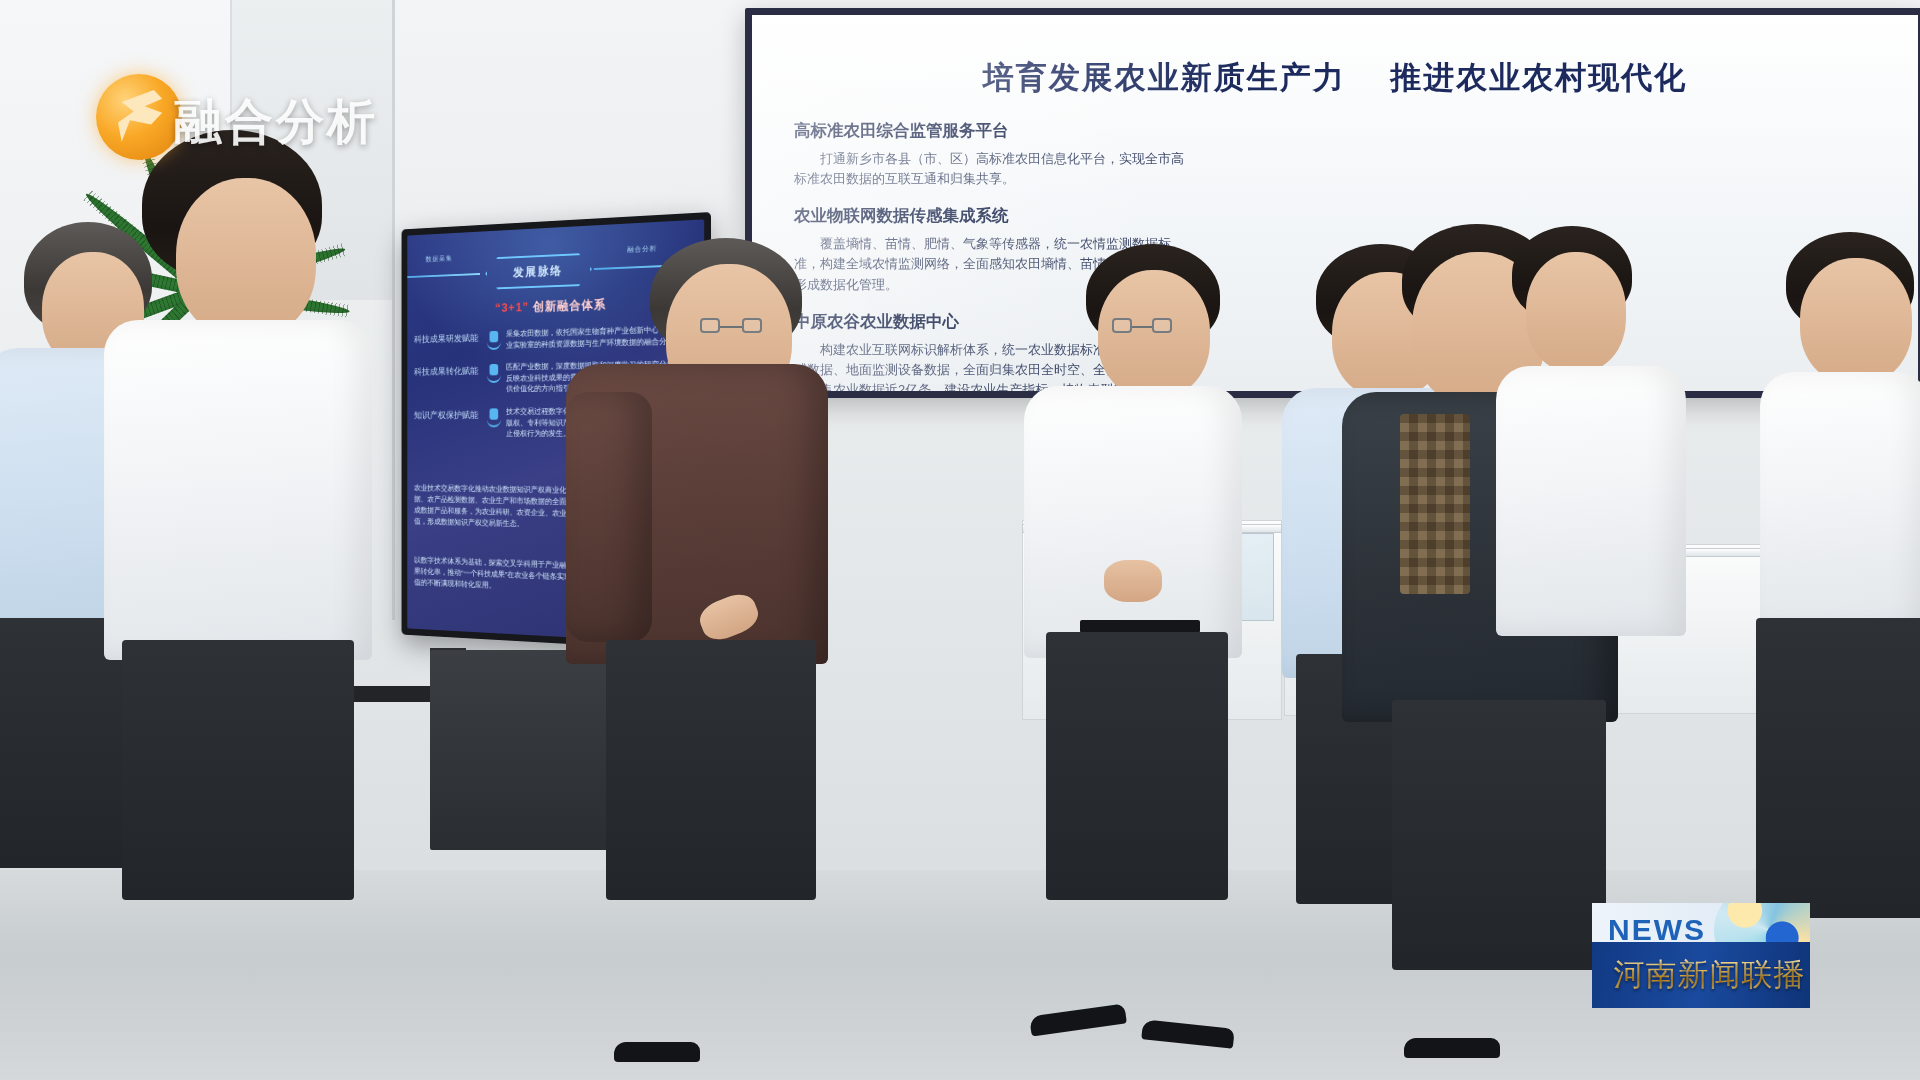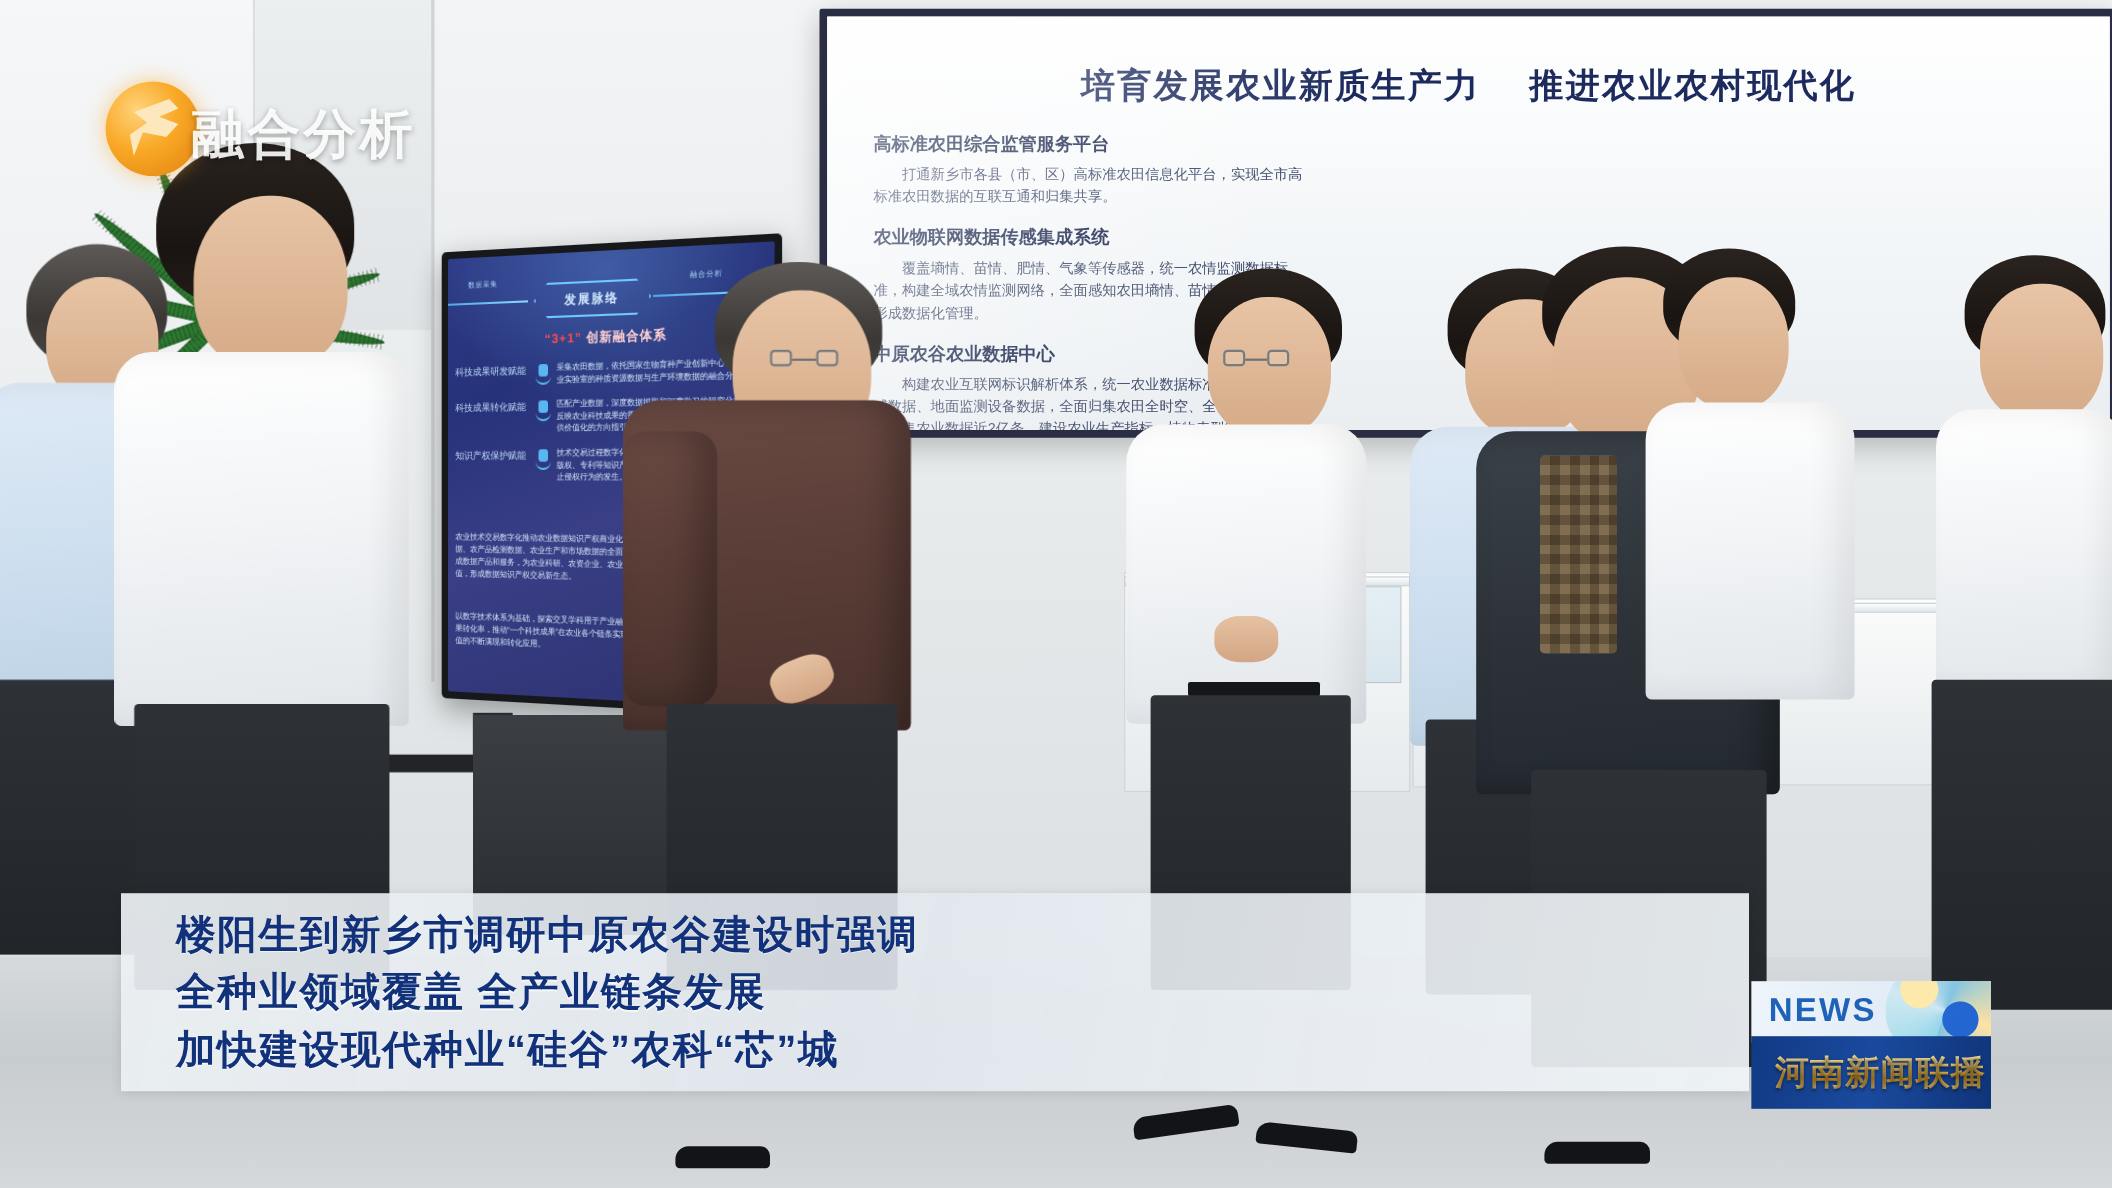"楼阳生到新乡市调研中原农谷建设时强调" div.subtitle { html: <div> <div>楼阳生到新乡市调研中原农谷建设时强调</div> <div>全种业领域覆盖 全产业链条发展</div> <div>加快建设现代种业“硅谷”农科“芯”城</div> </div> -> none }
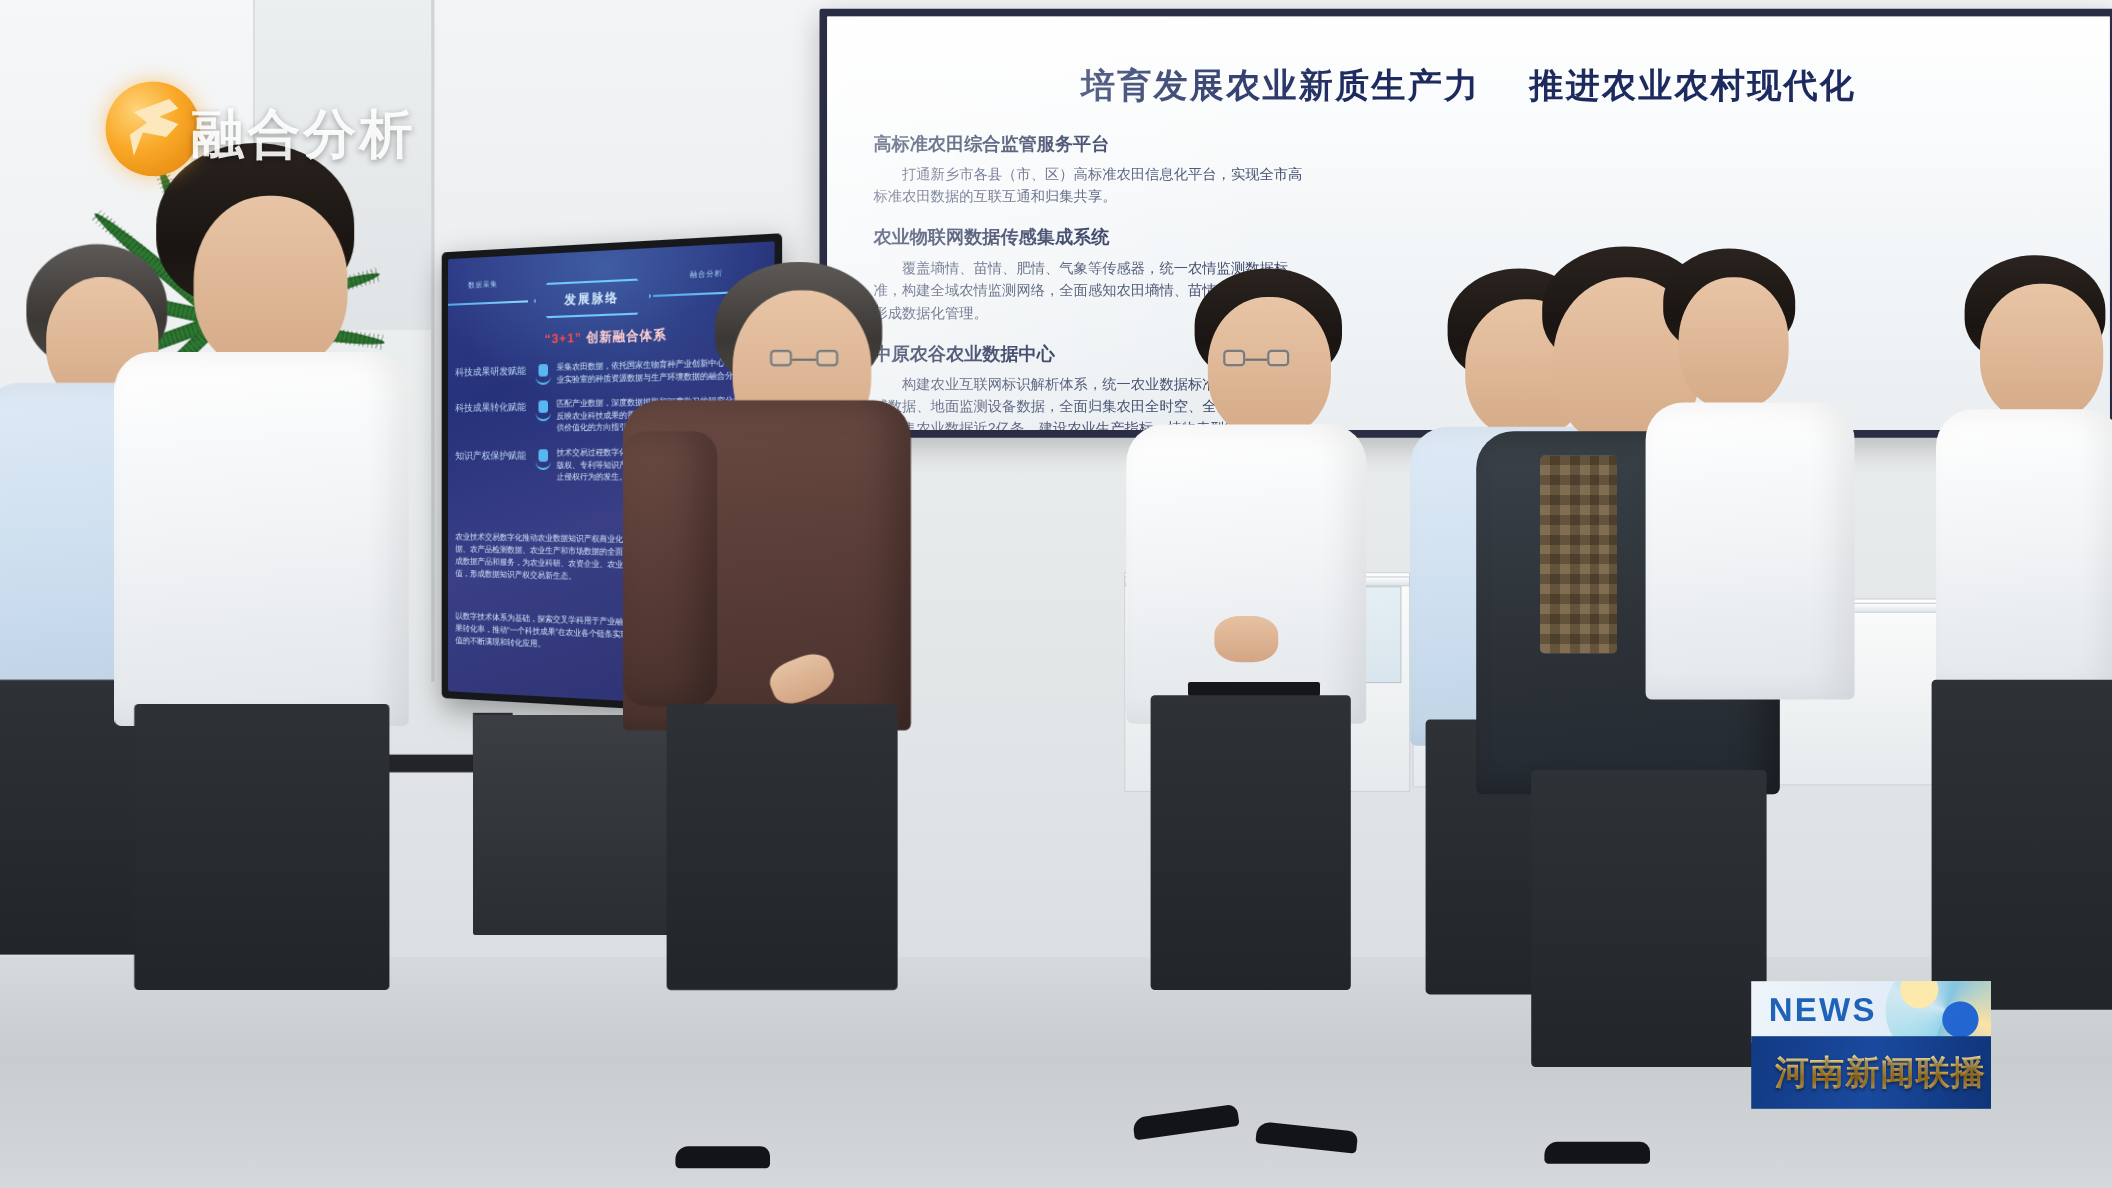"NEWS" .nb-top { top: 6px -> 17px }
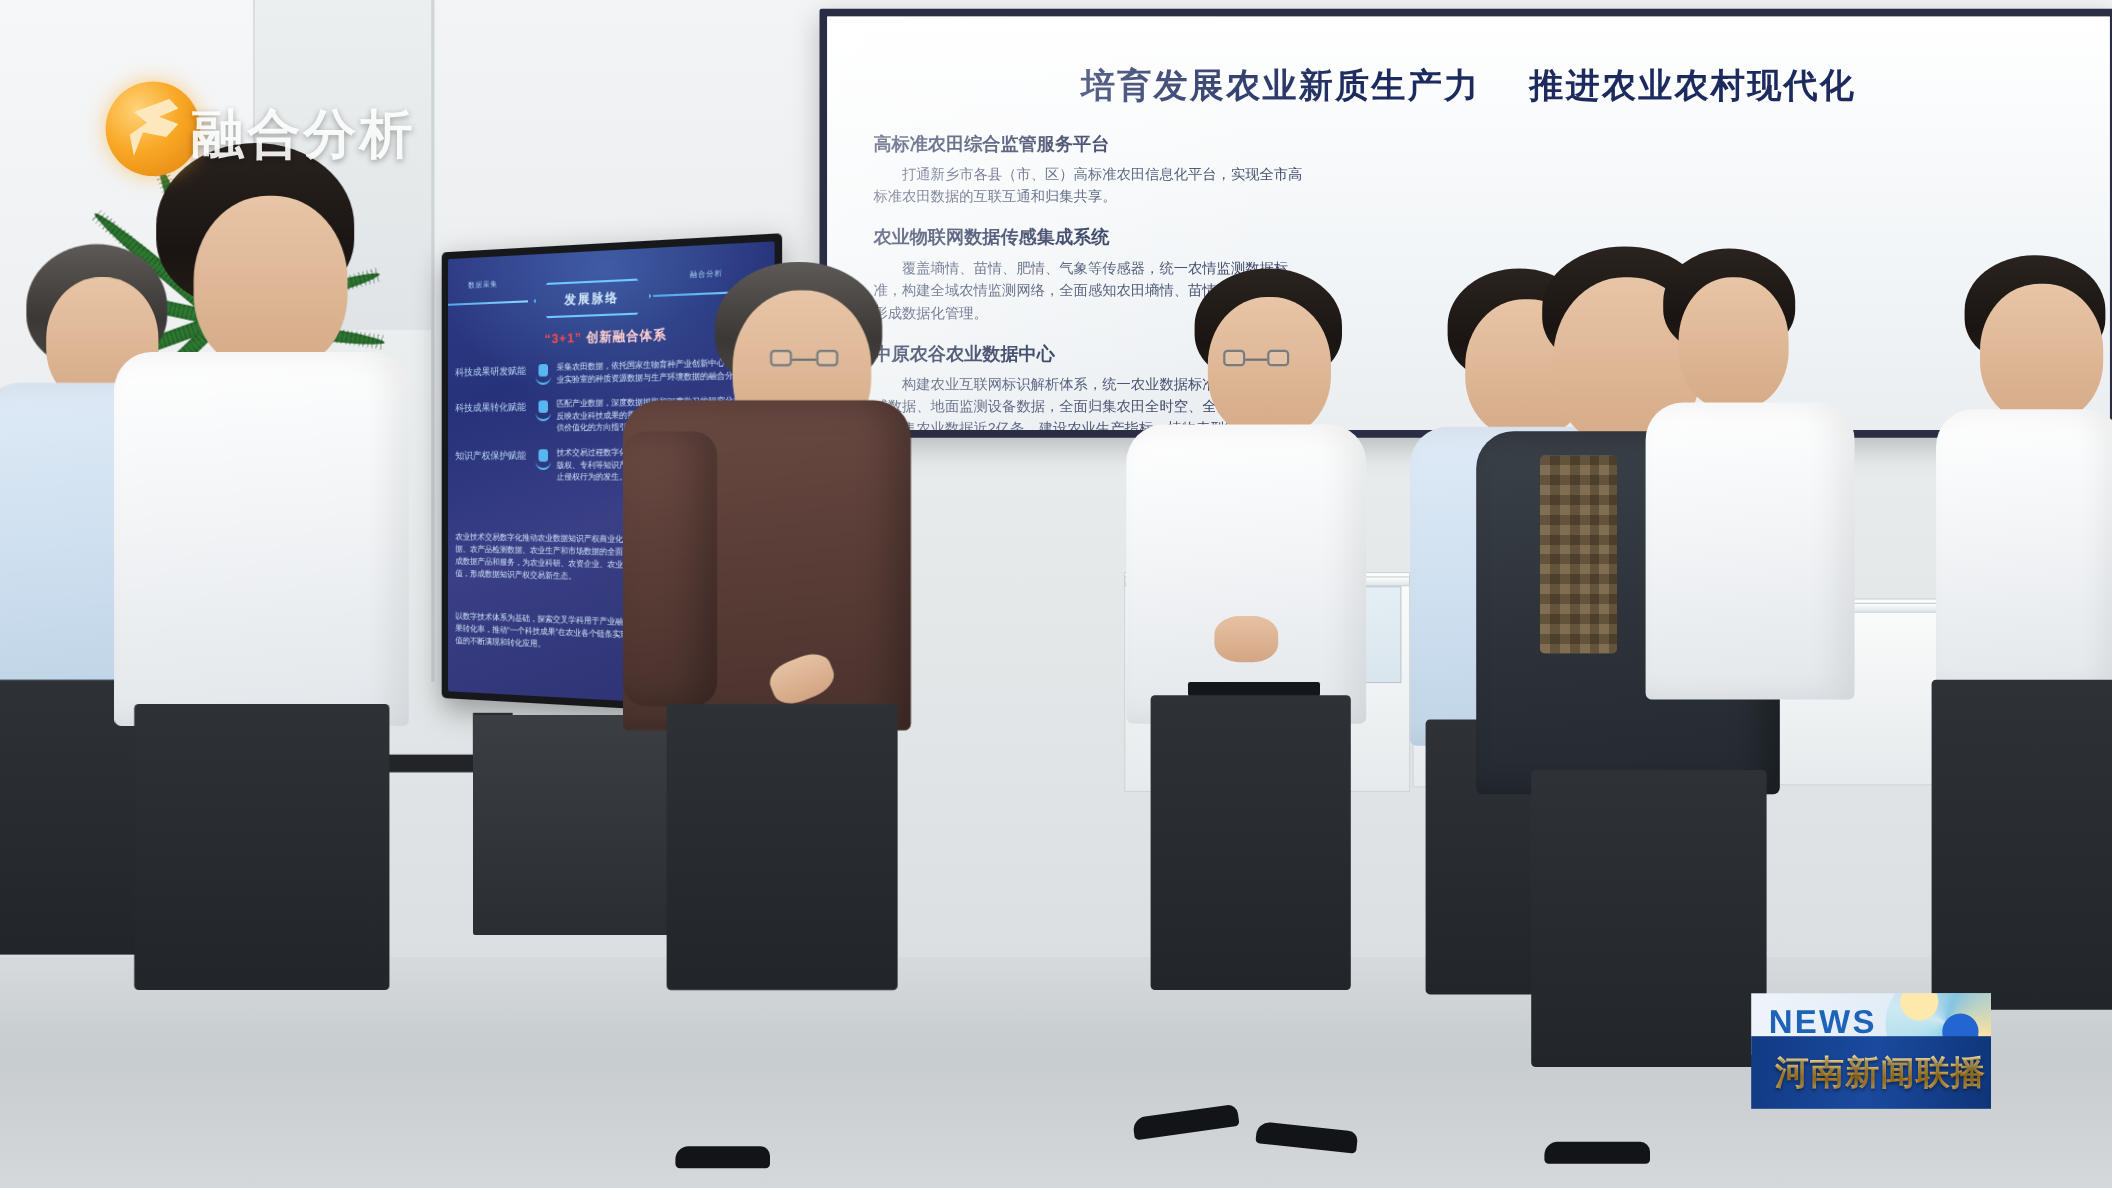"河南新闻联播" .nb-cn { font-weight: 700 -> 400 }
